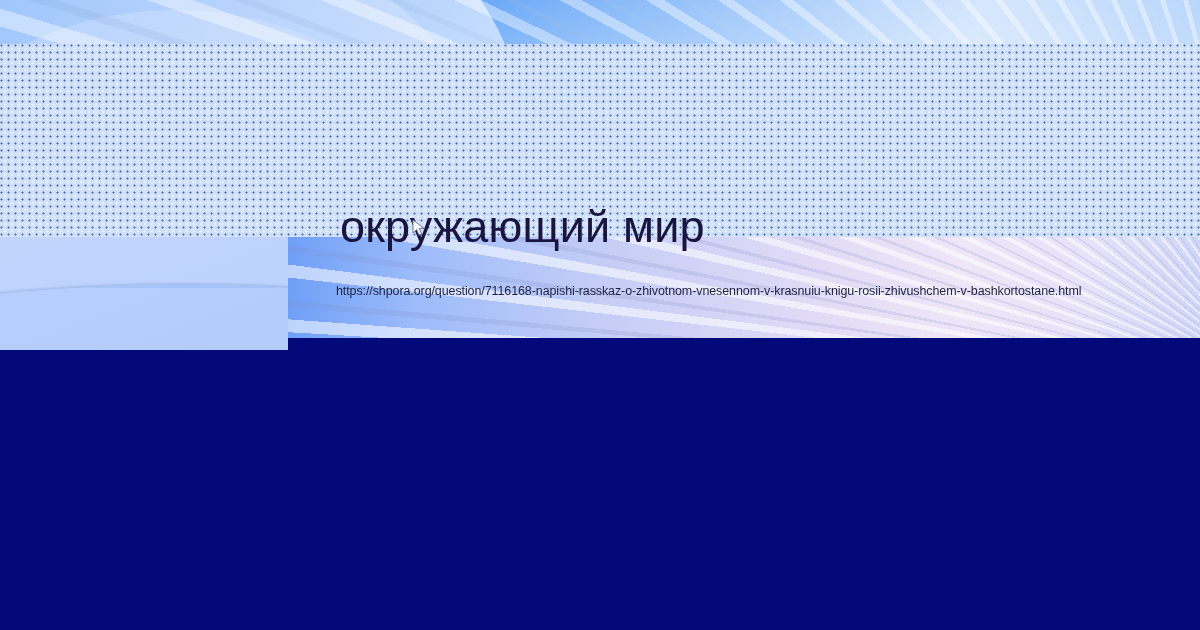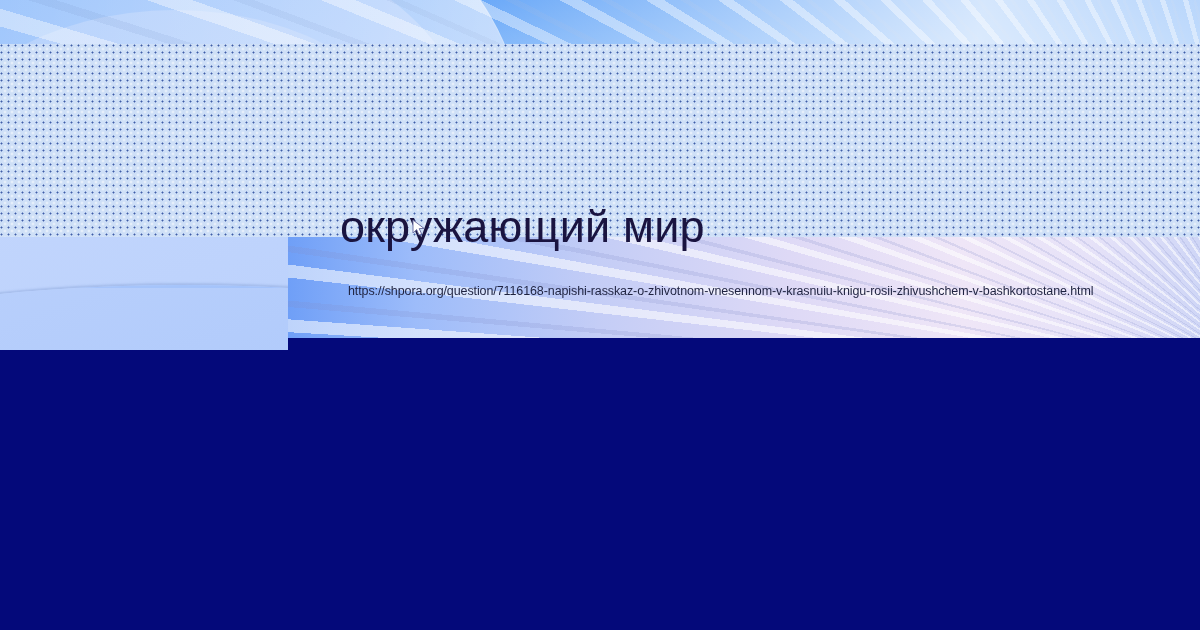"https://shpora.org/question/7116168-napi" .url { margin-left: 12px -> none }
